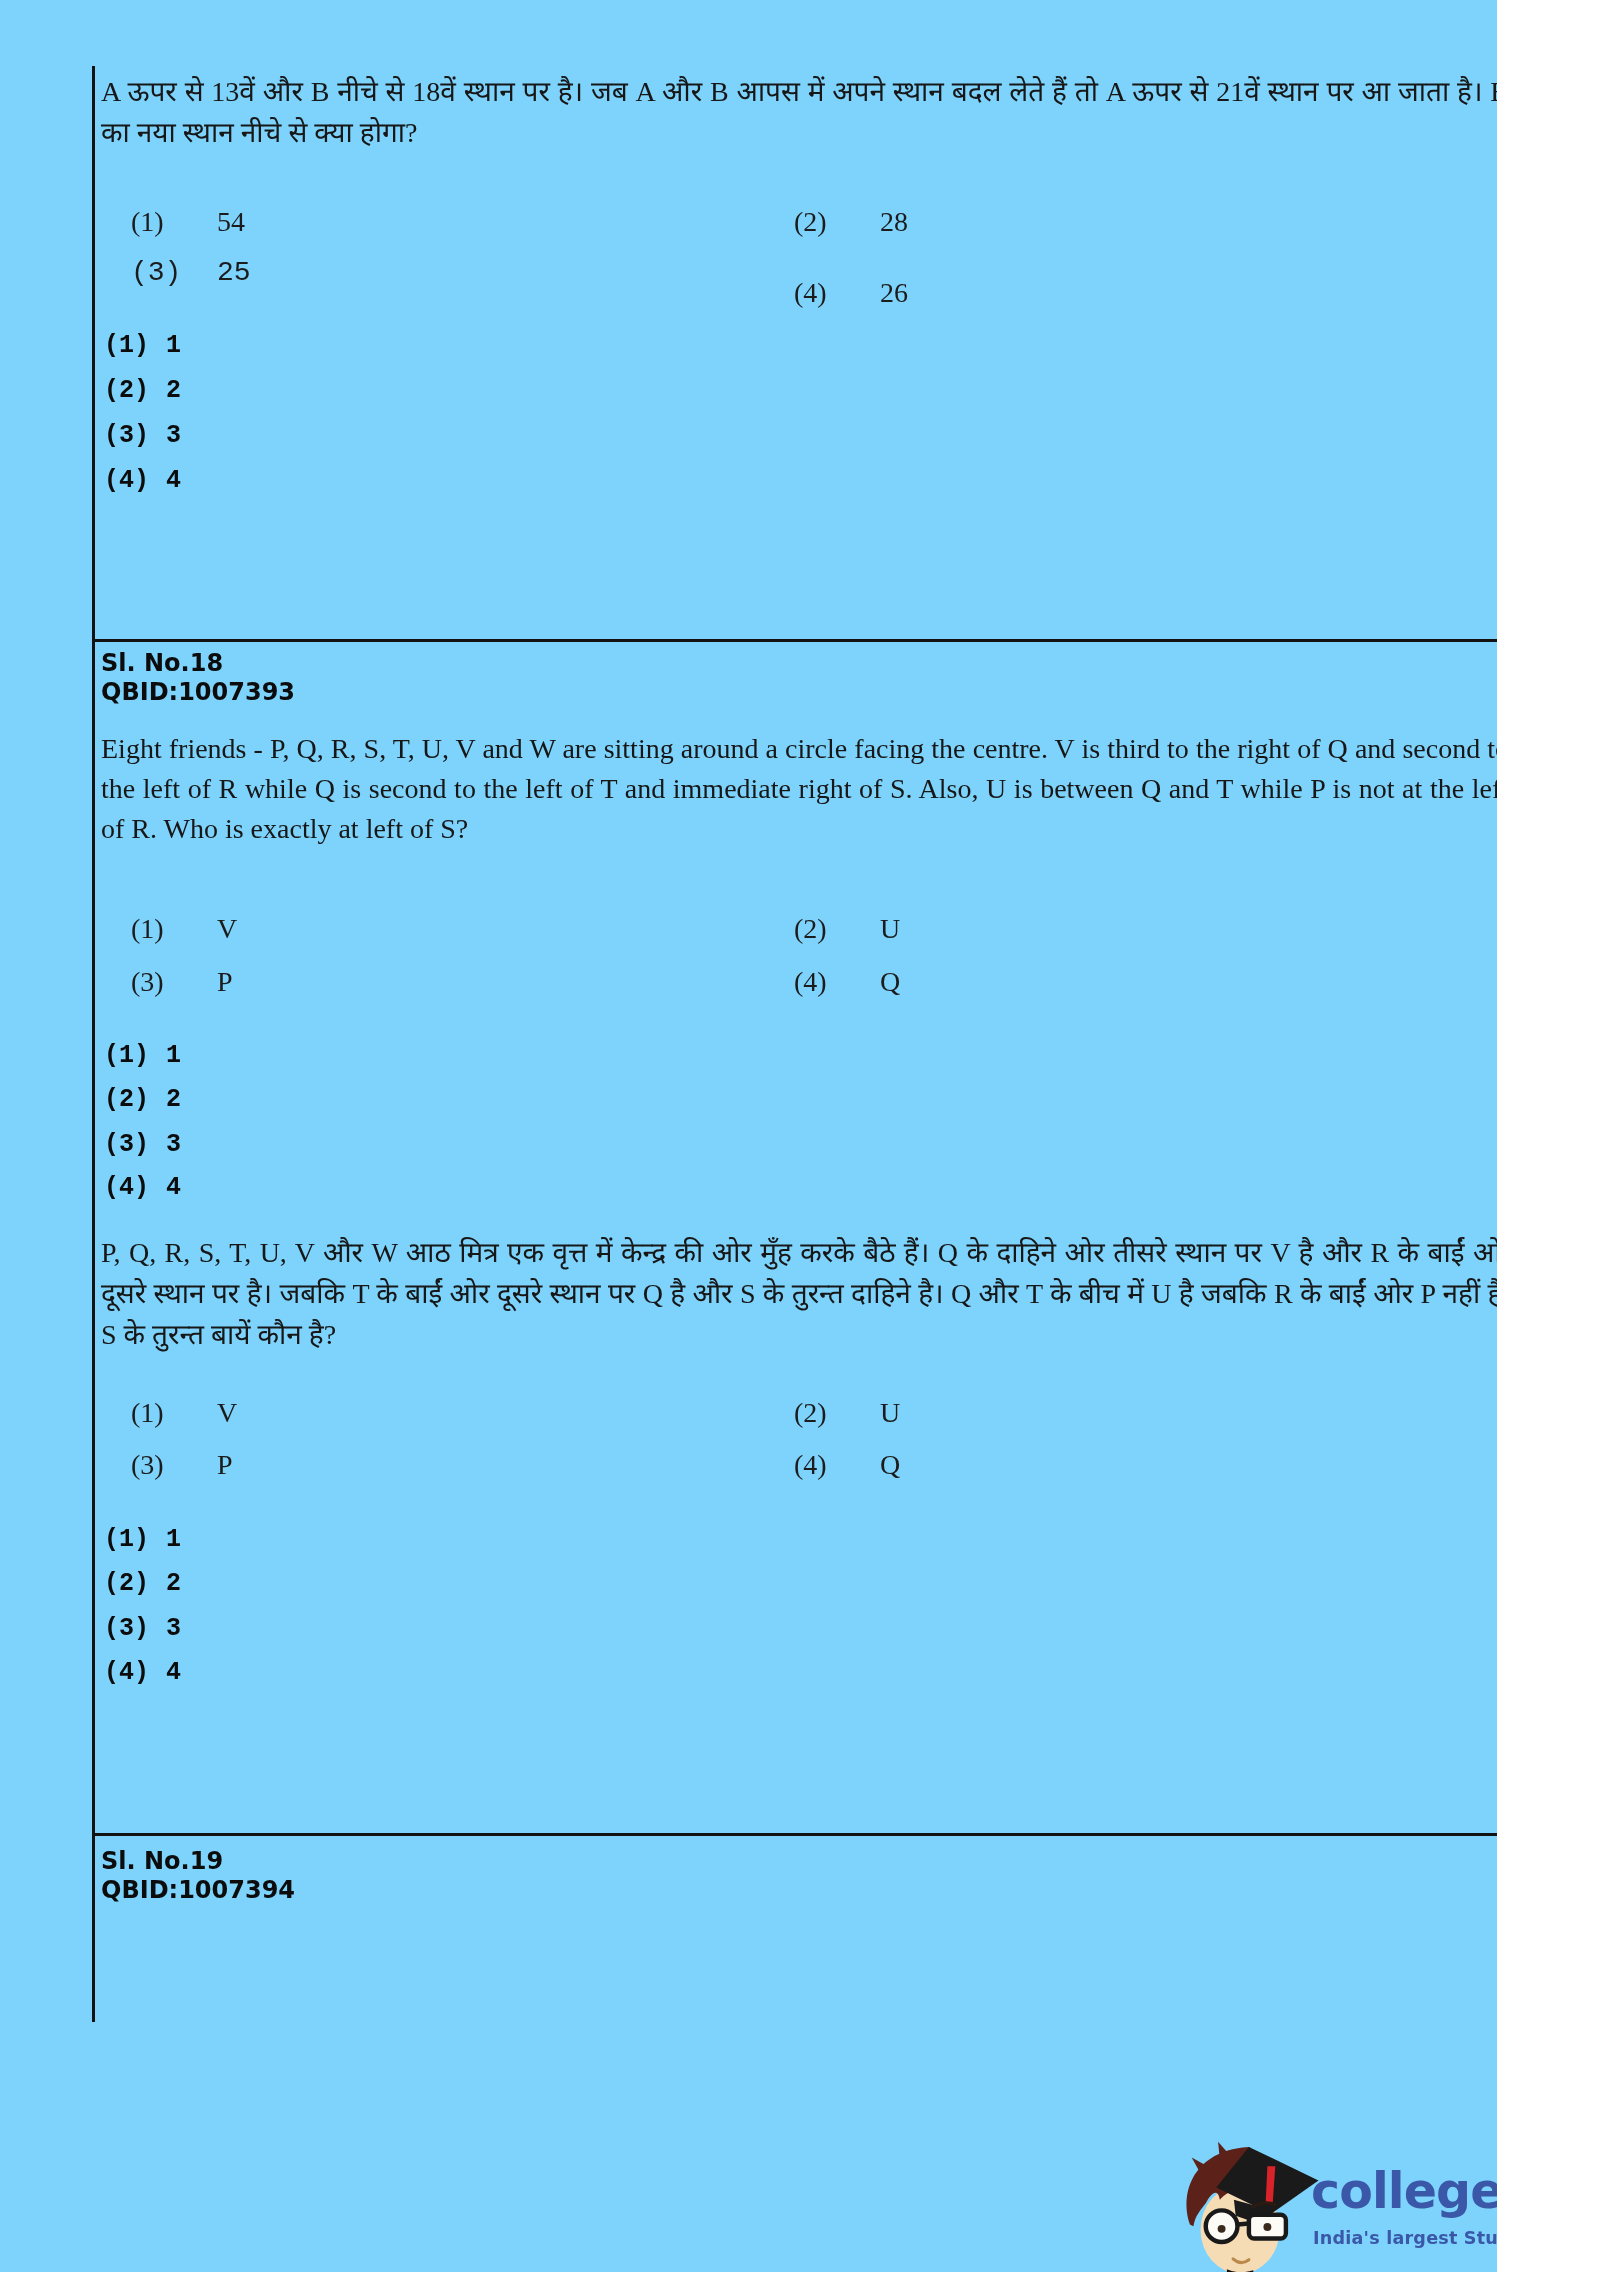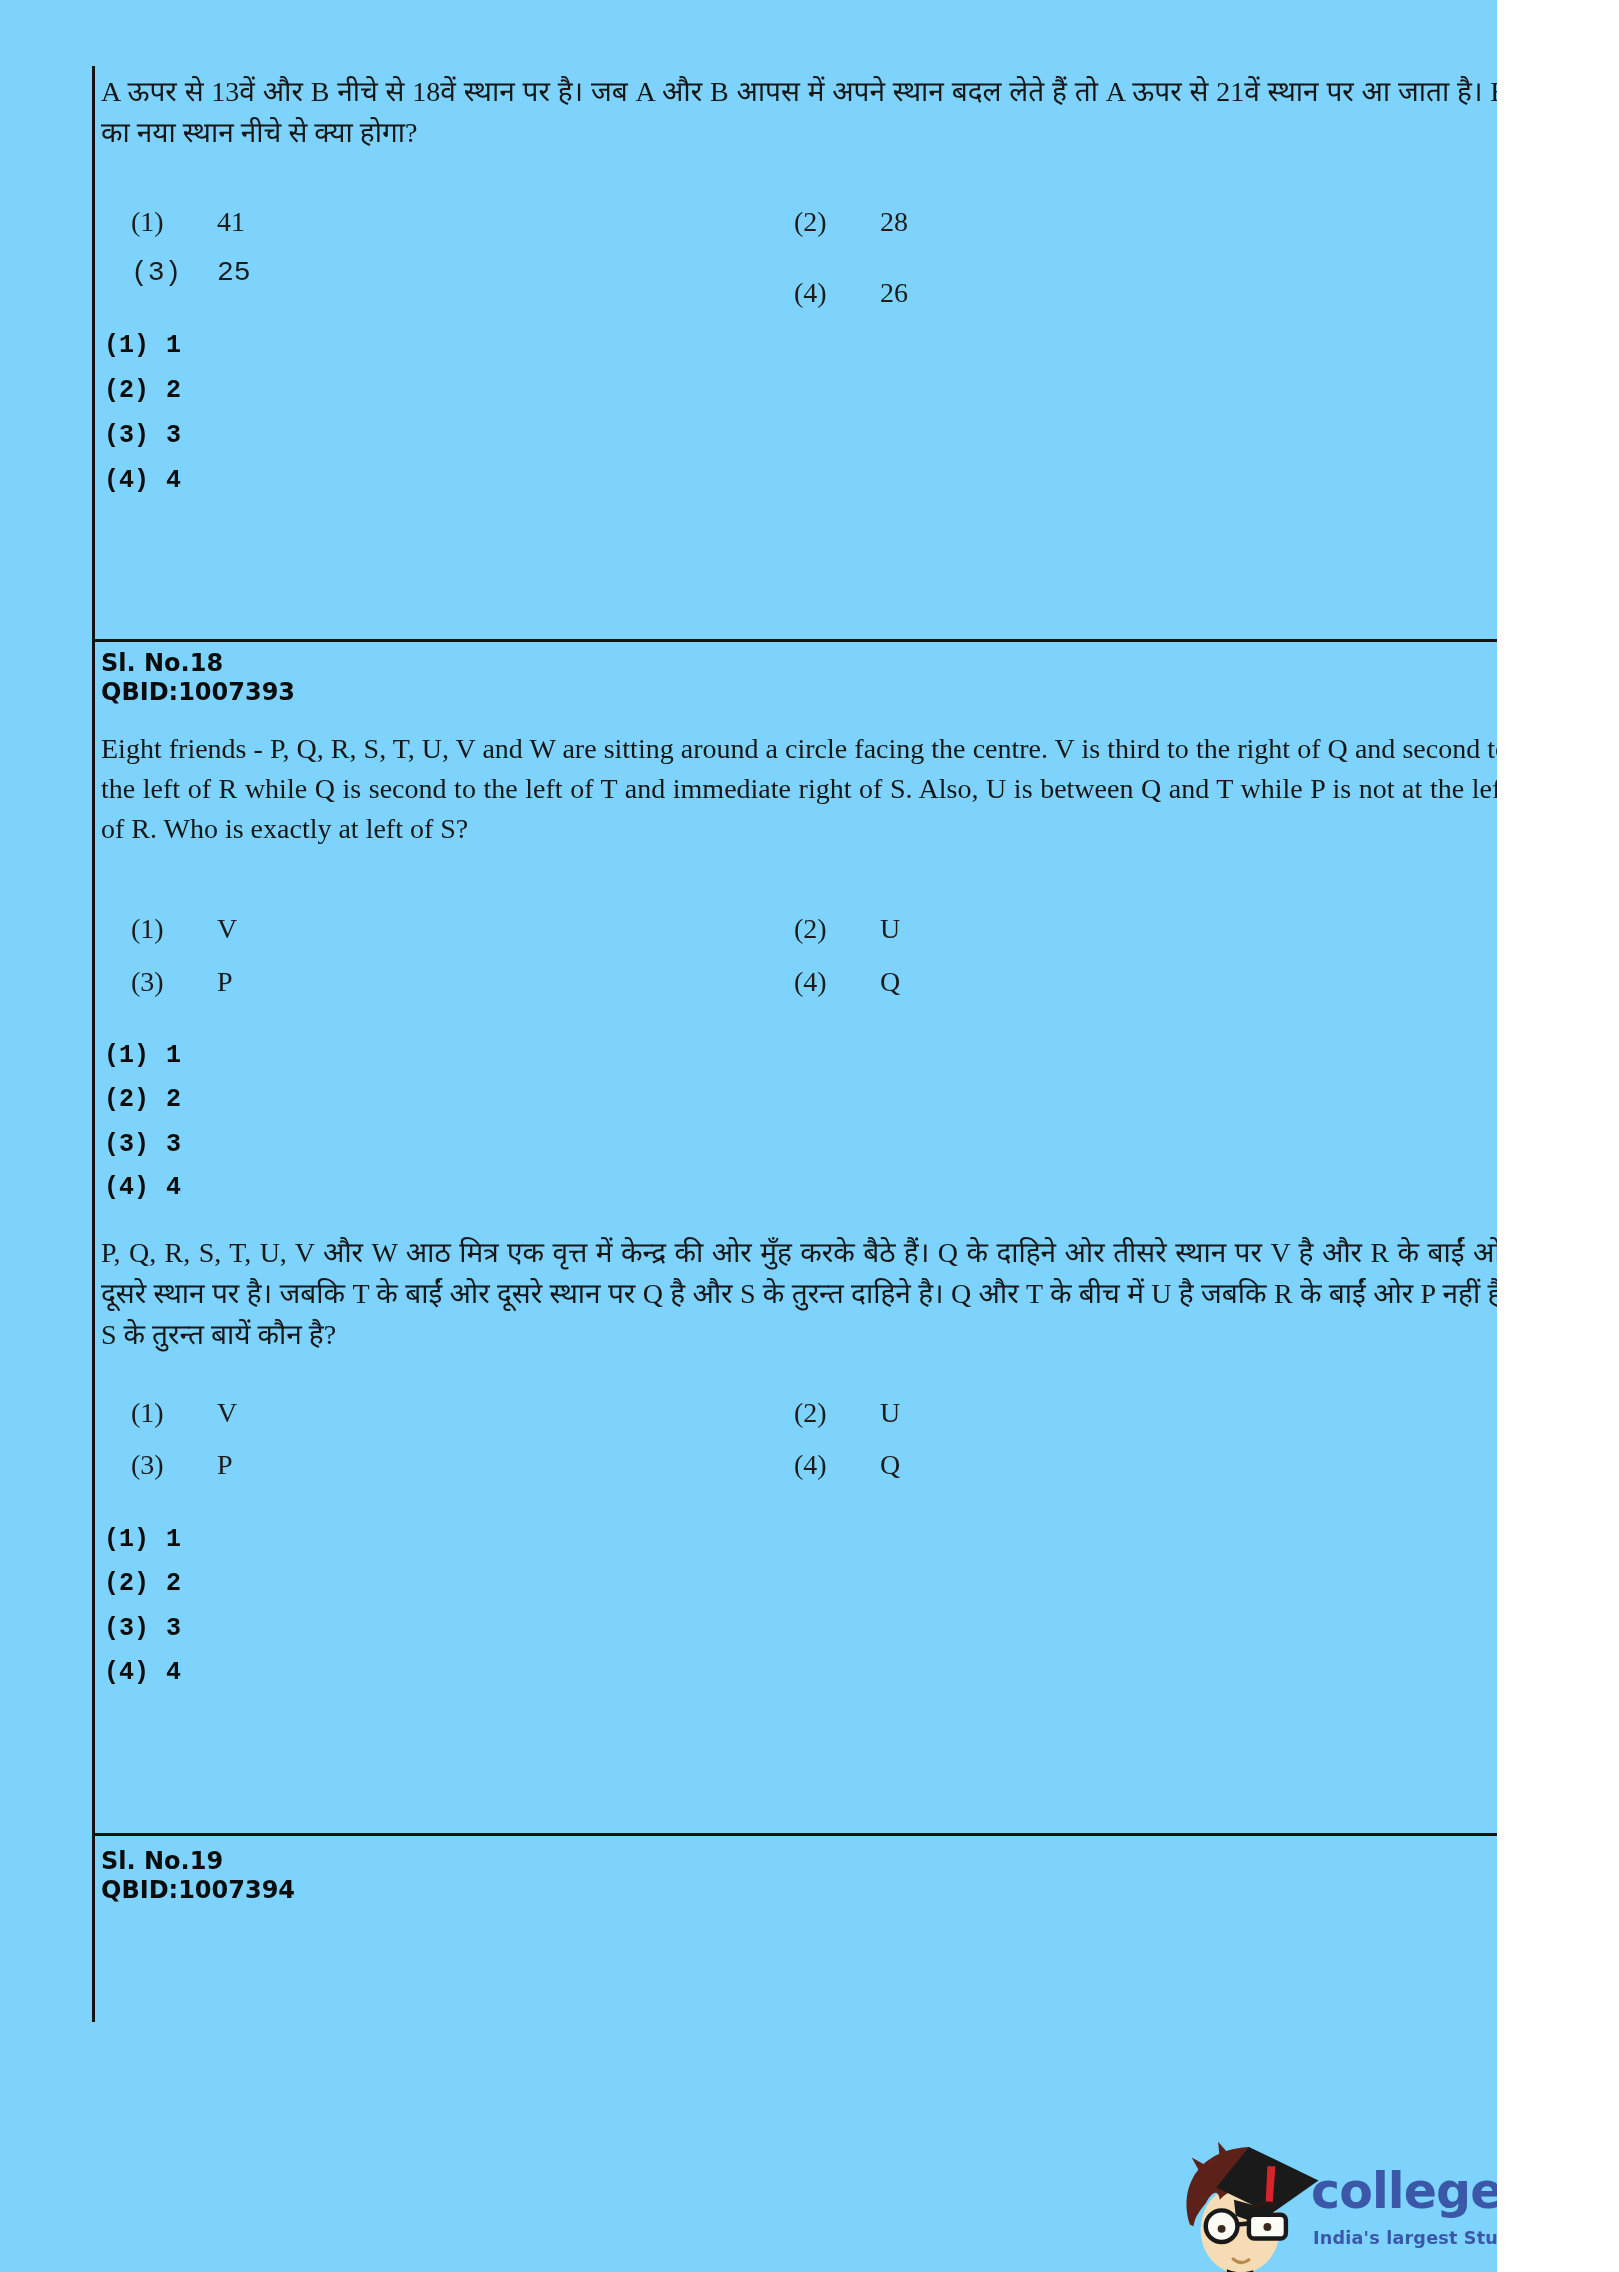"41" span { text: 41 -> 54 }
